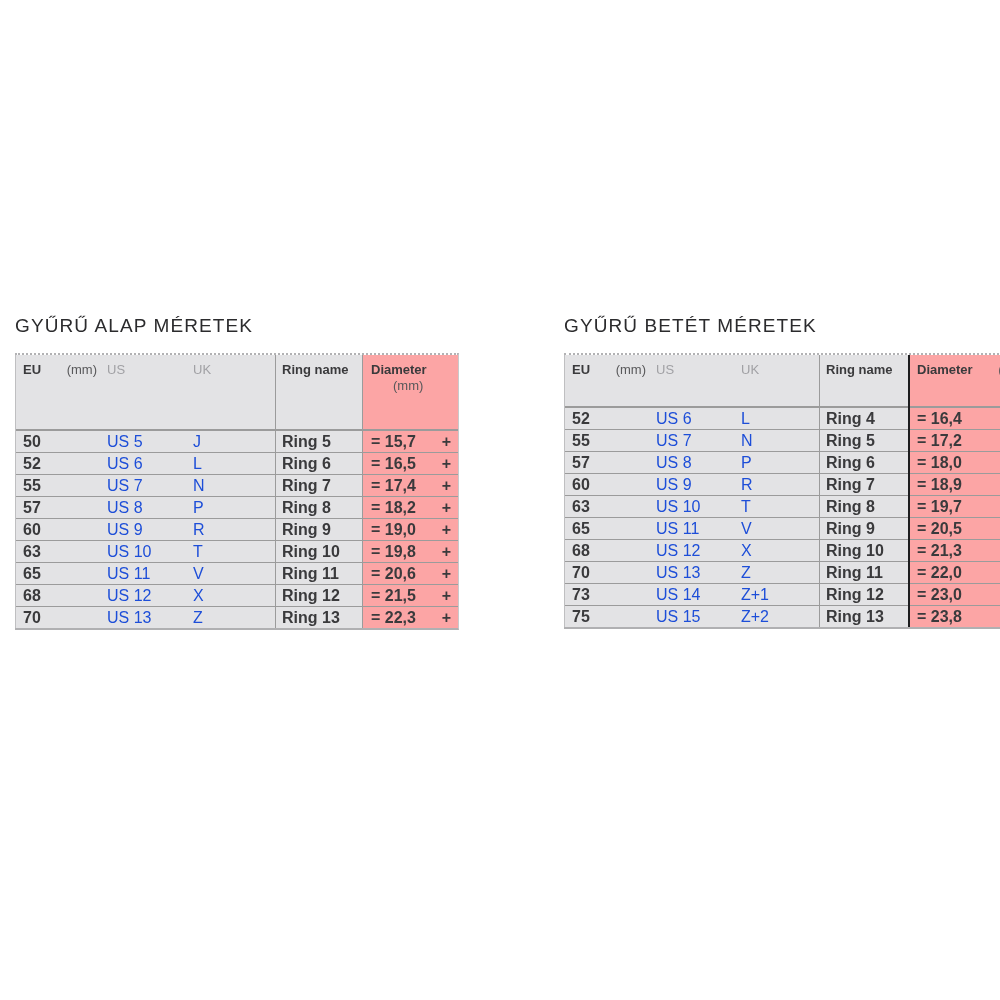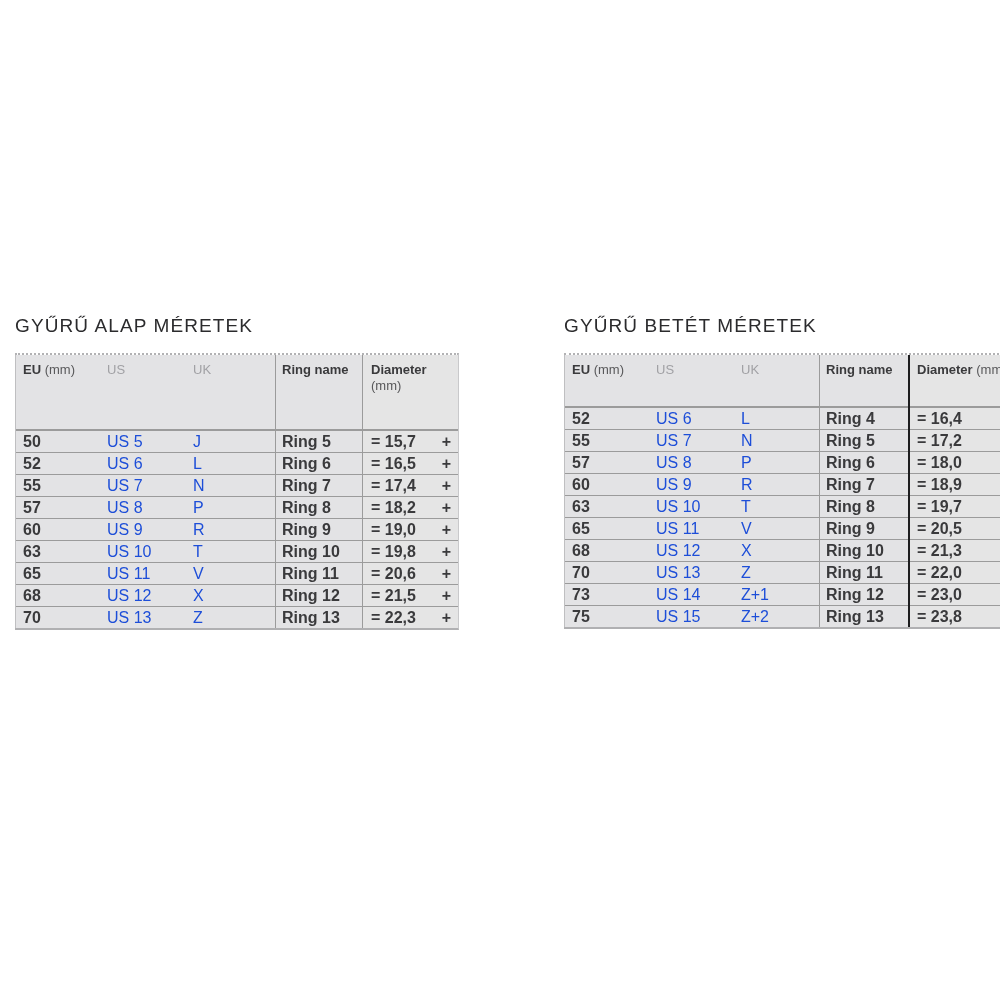"(mm)" .h-unit { margin-left: none -> 22px }
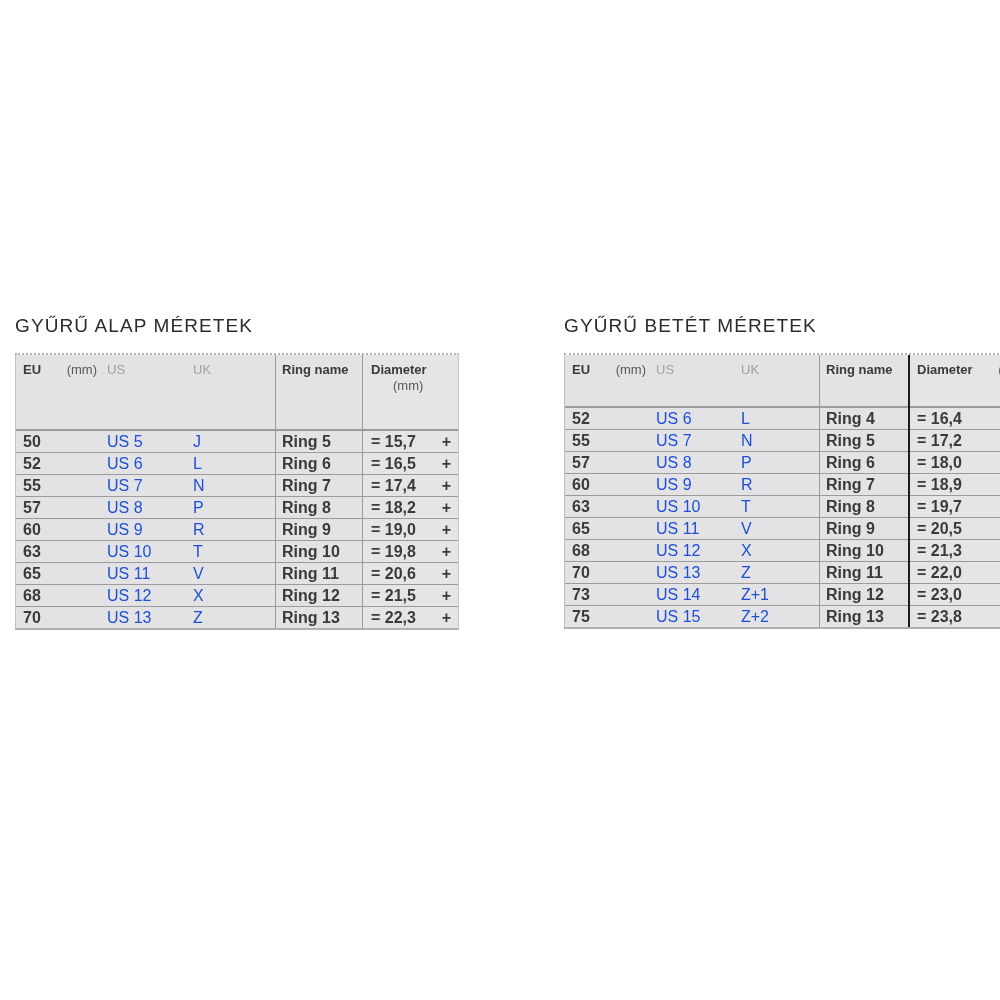"Diameter (mm)" .c-dia { background: #e5e5e5 -> #fca5a5 }
